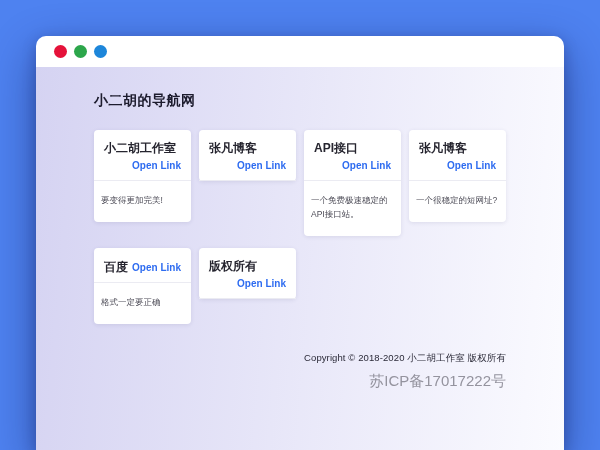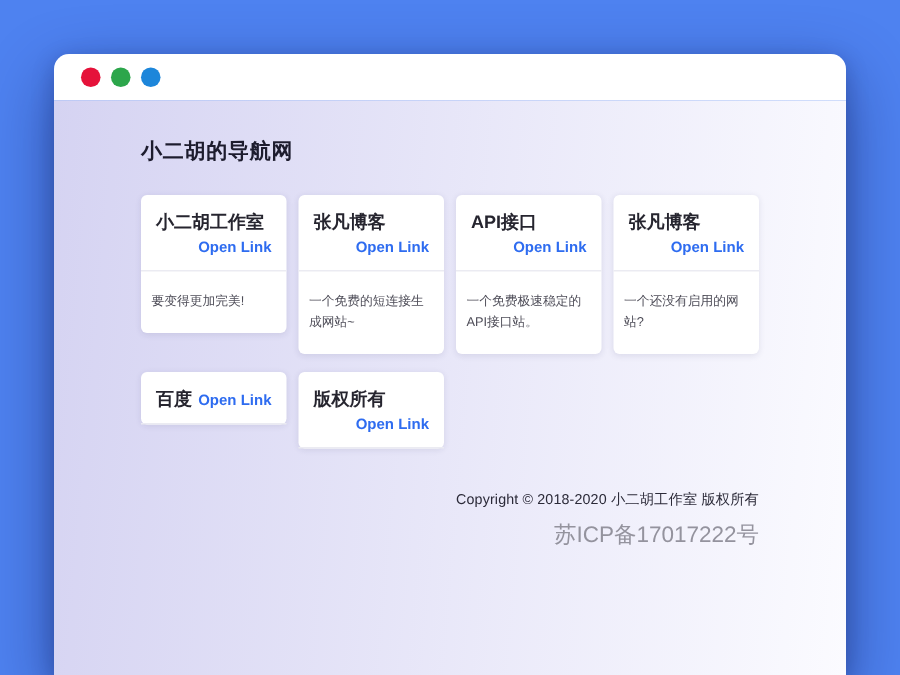"一个免费的短连接生成网站~" div.card-desc { html: <div>一个免费的短连接生成网站~</div> -> none }
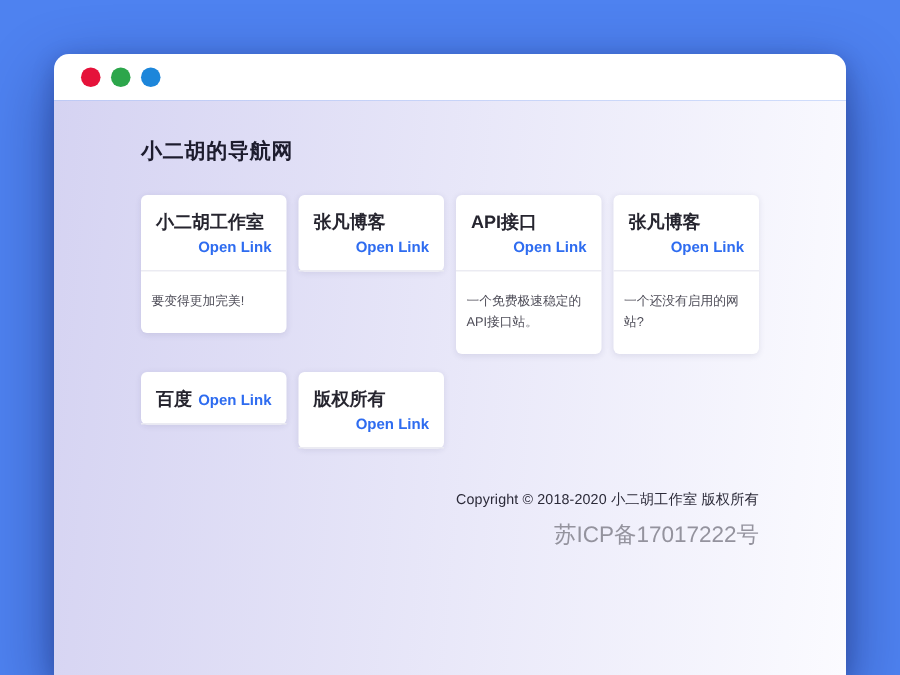"一个还没有启用的网站?" div.card-desc { text: 还没有启用的网站 -> 很稳定的短网址 }
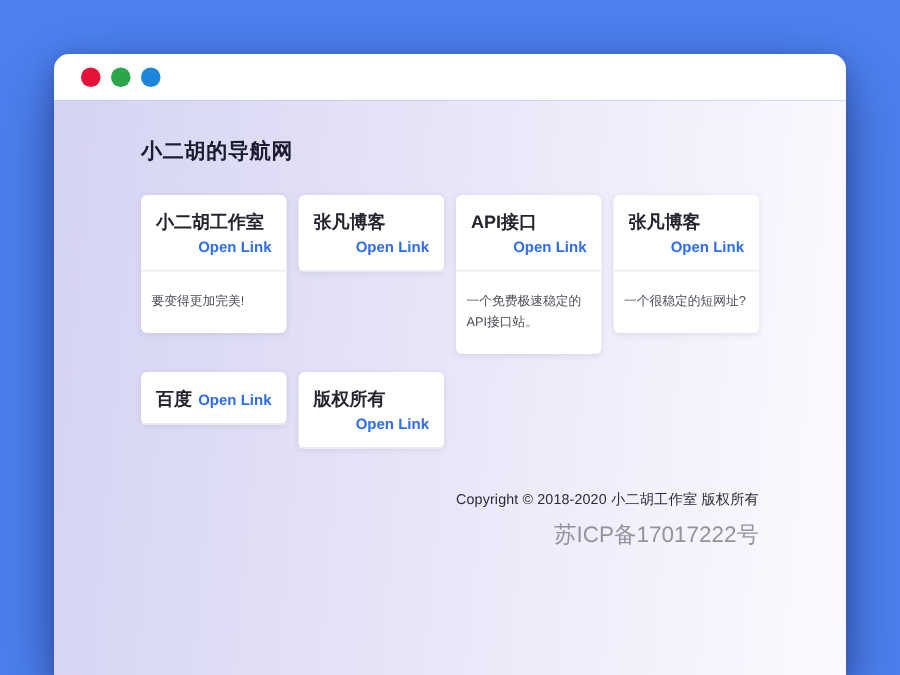"格式一定要正确" div.card-desc { html: none -> <div>格式一定要正确</div> }
